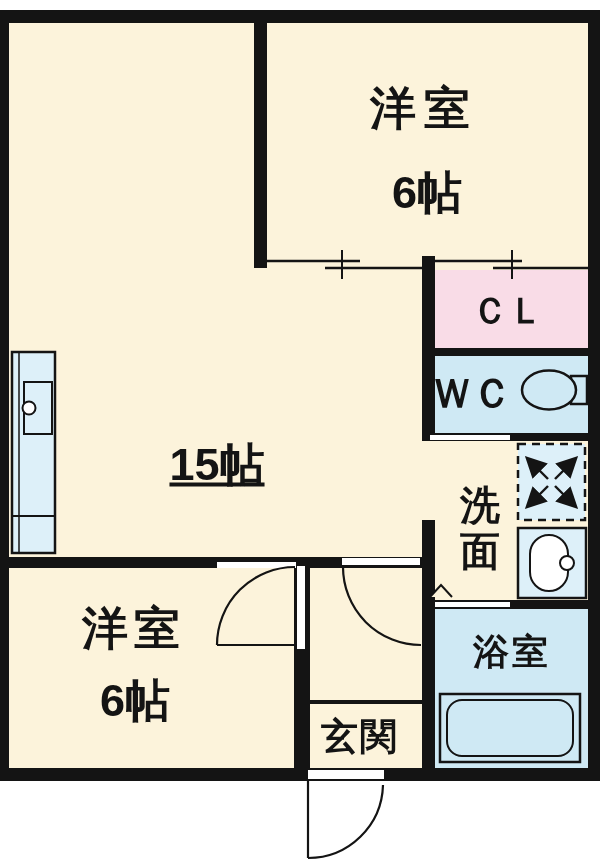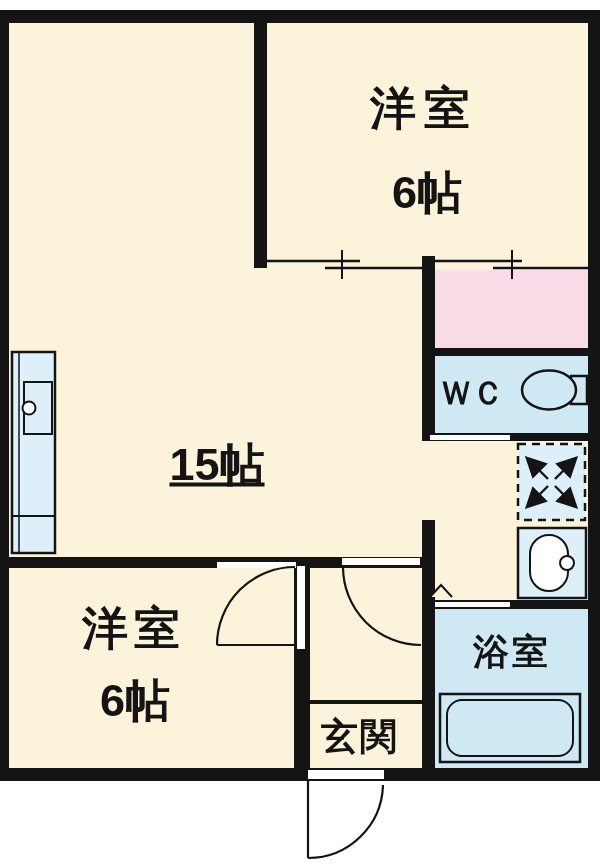"ＣＬ" div.lbl { html: none -> <div>ＣＬ</div> }
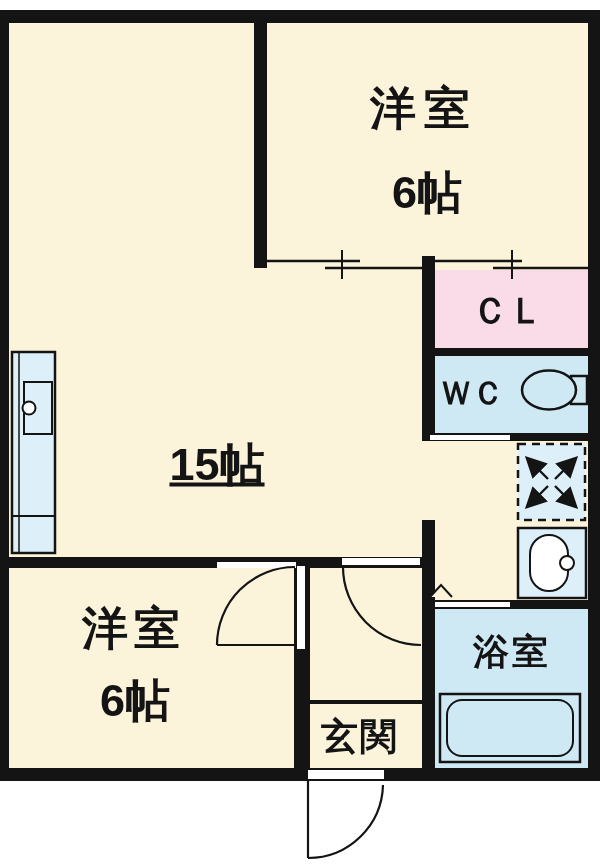"ＷＣ" div.lbl { font-size: 32px -> 40px }
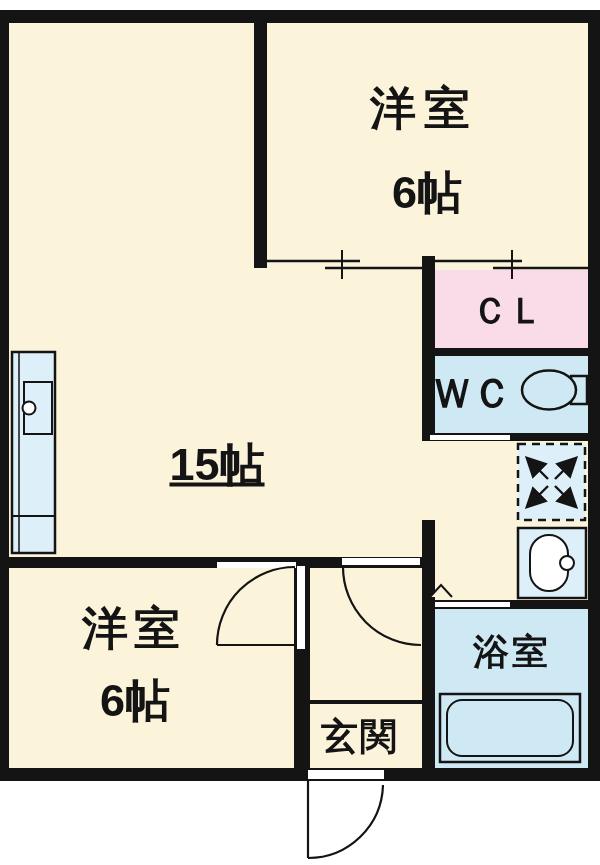"洗面" div.lbl { html: none -> <div>洗面</div> }
